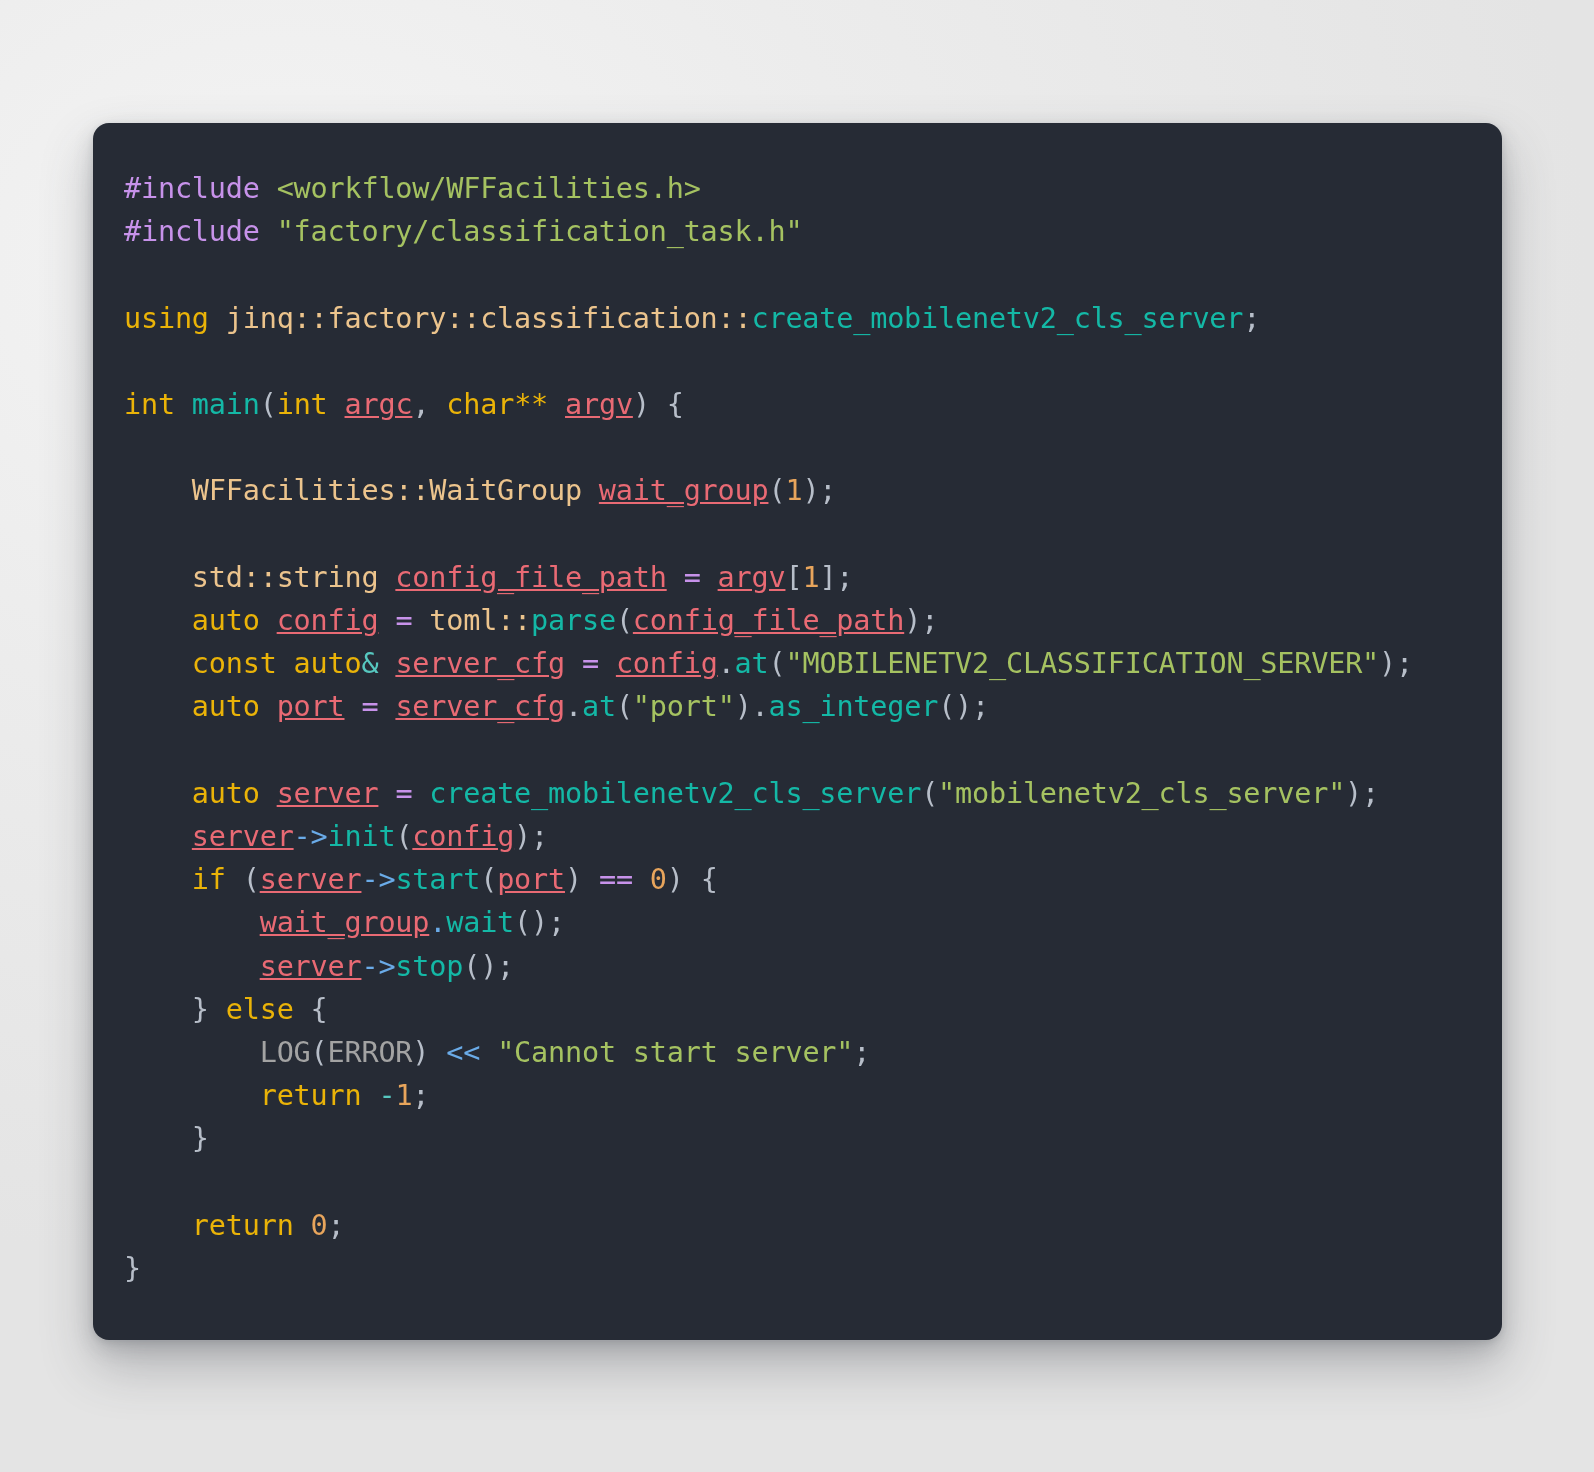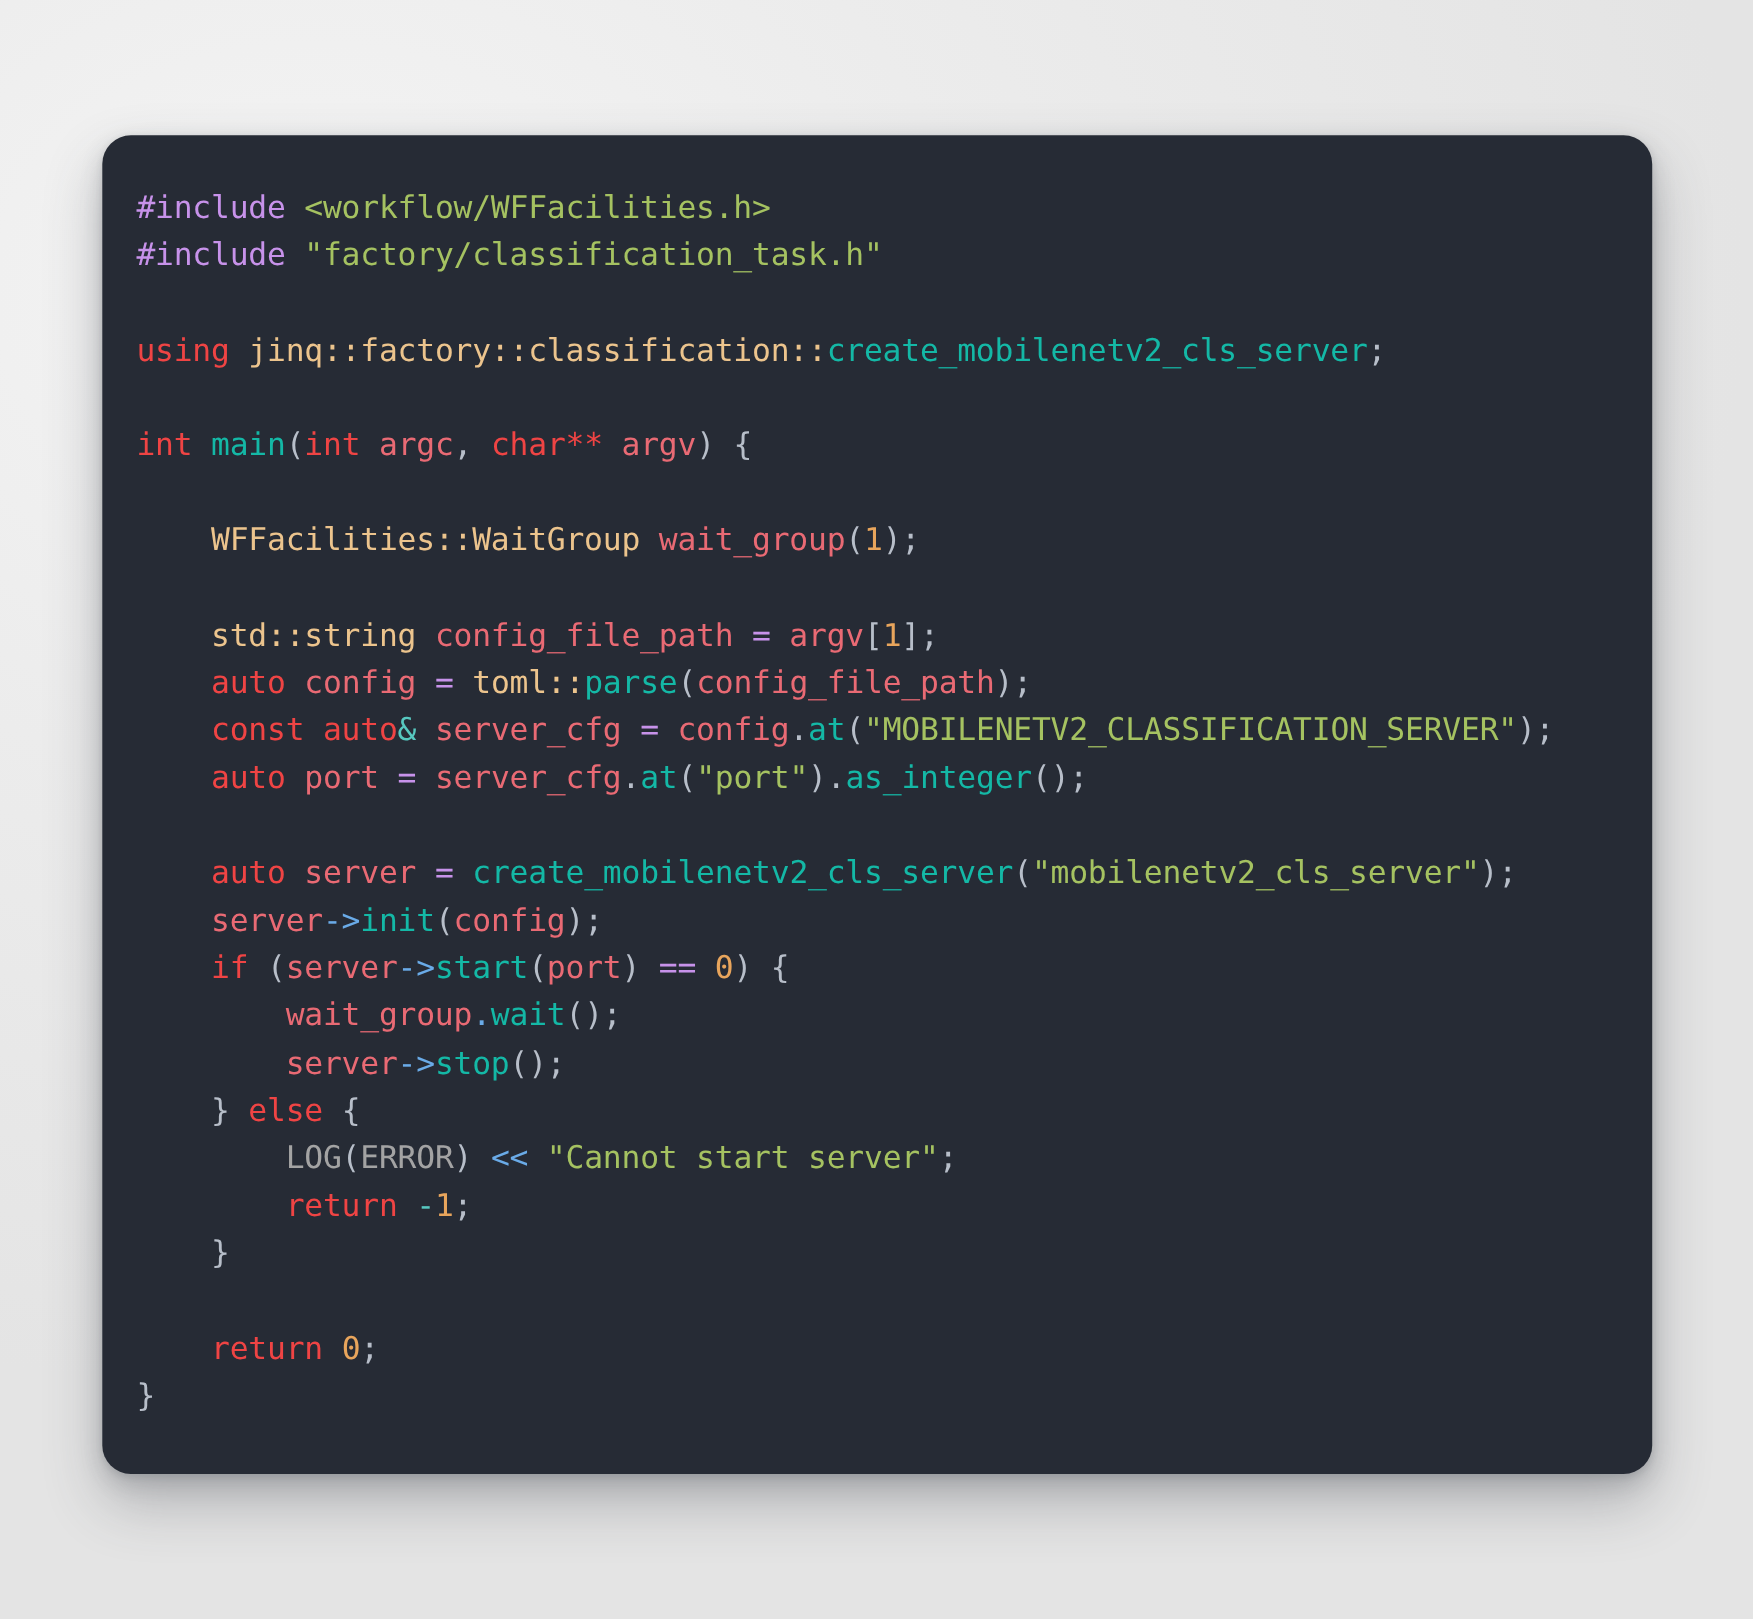"#include <workflow/WFFacilities.h>" .code-card { border-radius: 26px -> 16px }
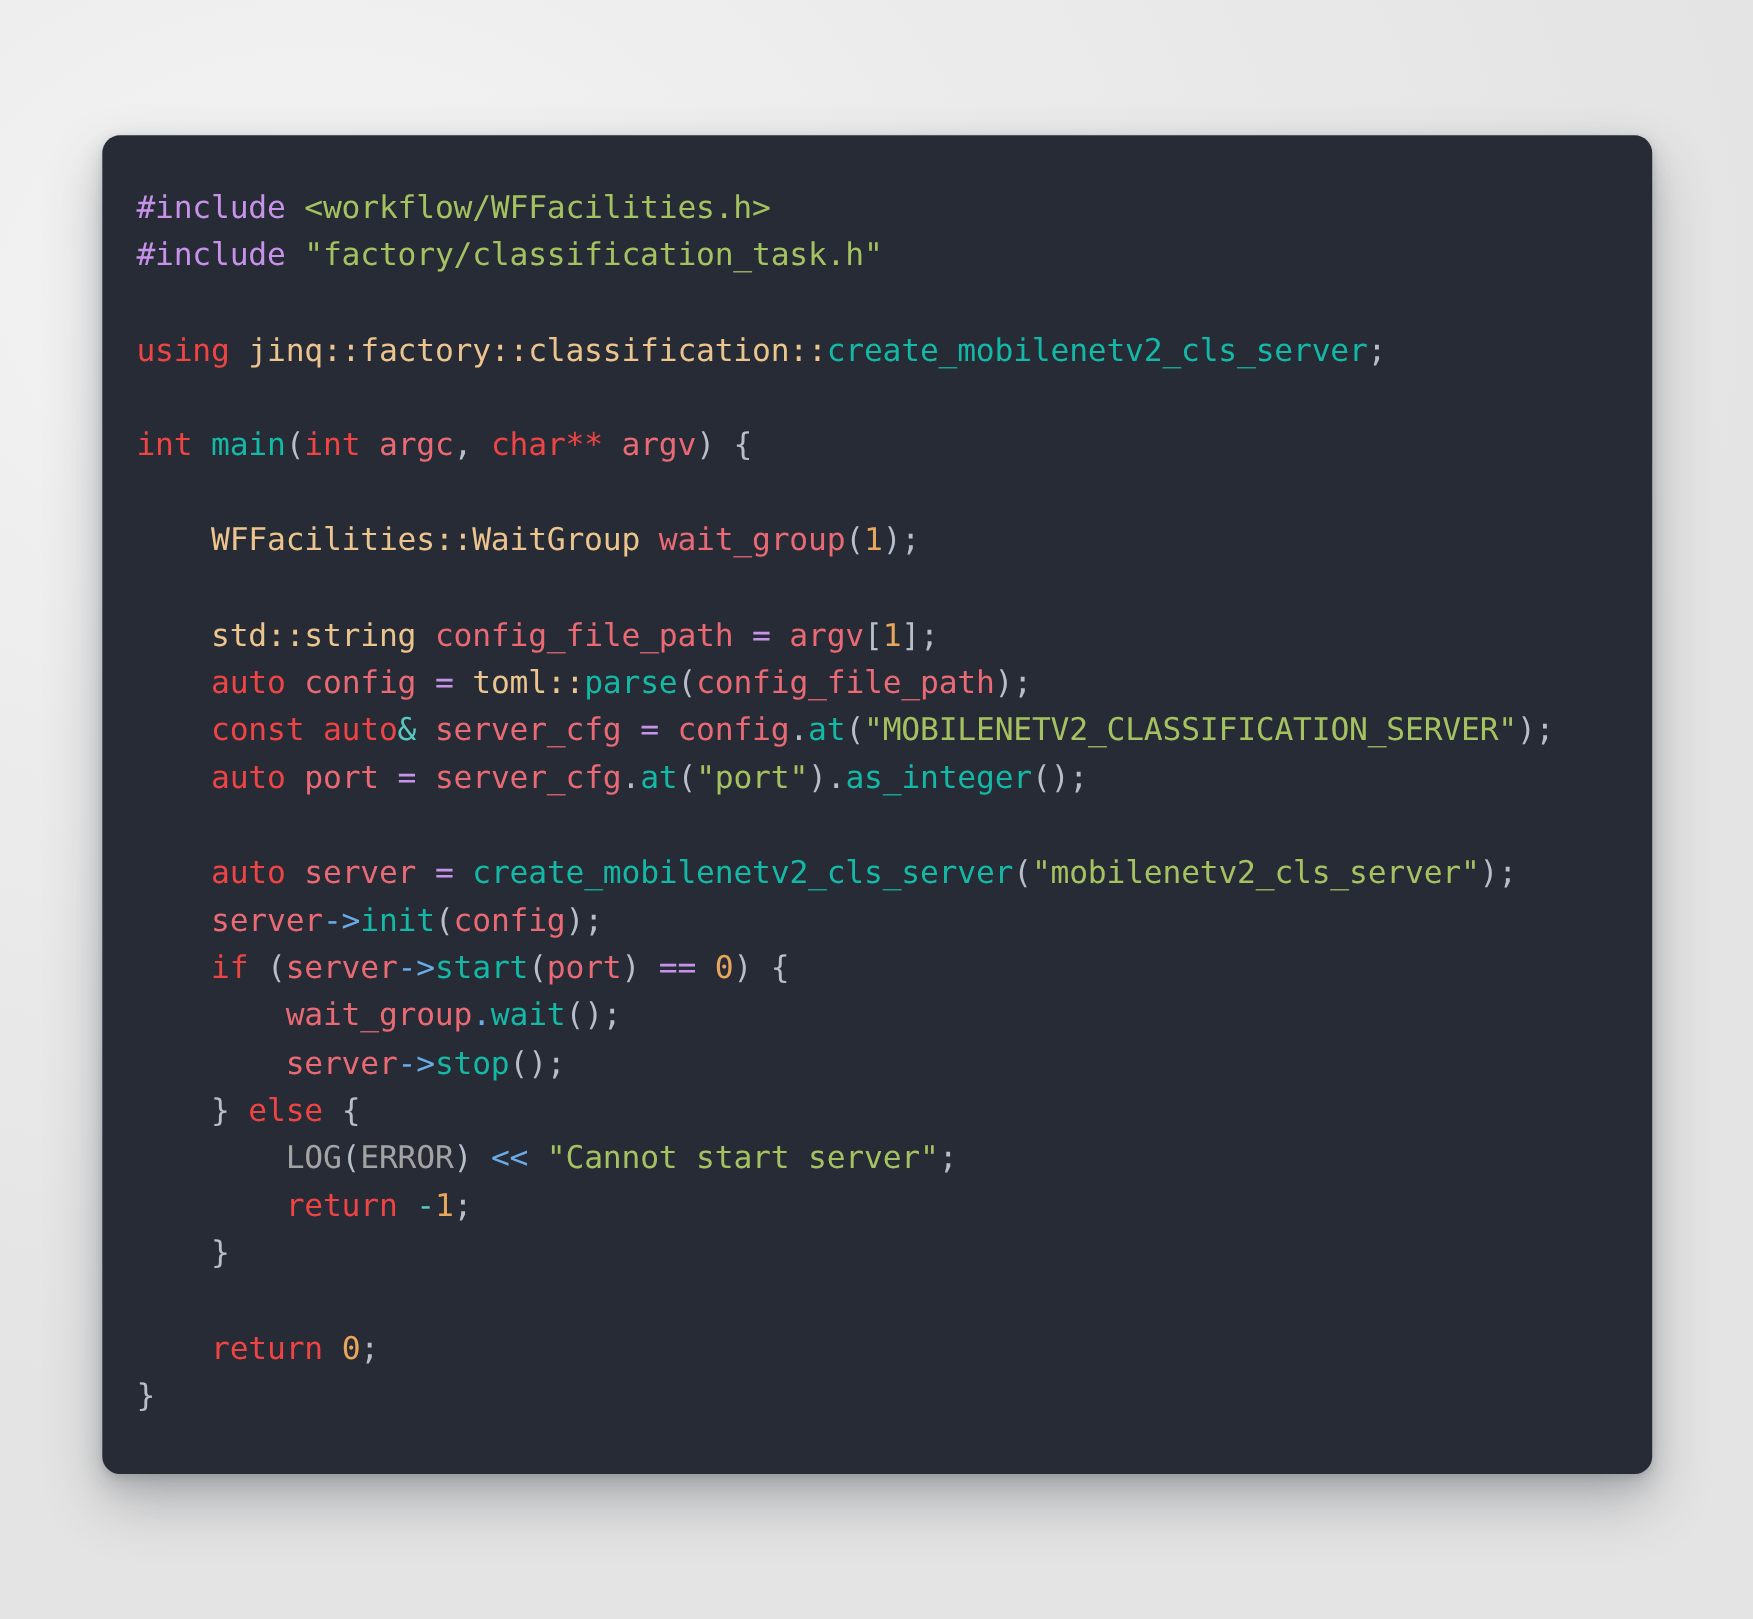"using" .t-kw { color: #ef4444 -> #eab308 }
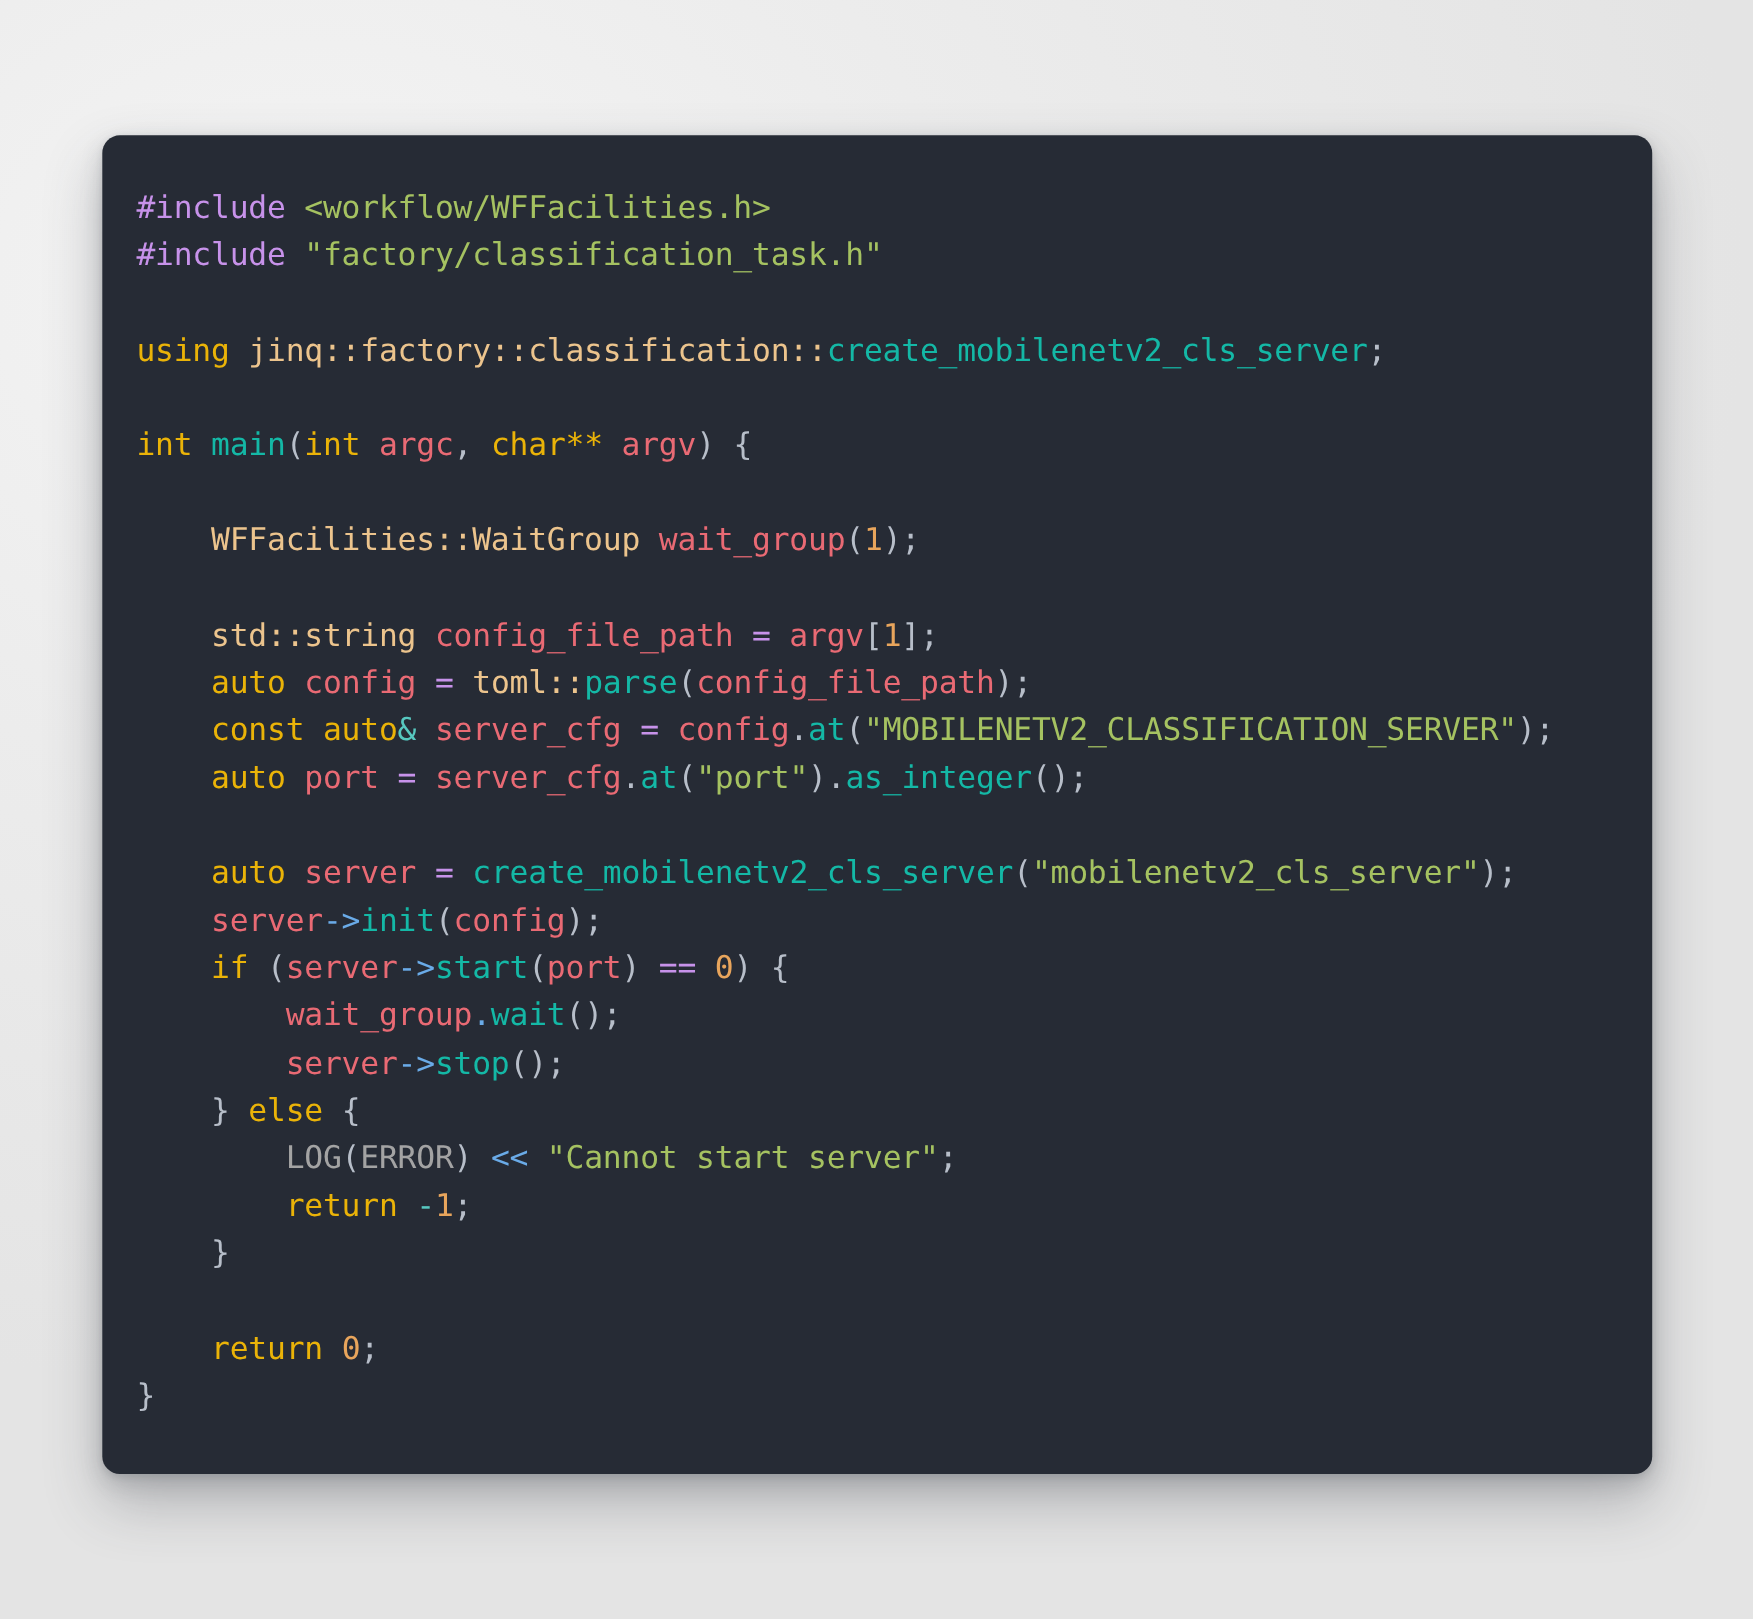"argc" .t-var { text-decoration: none -> underline }
